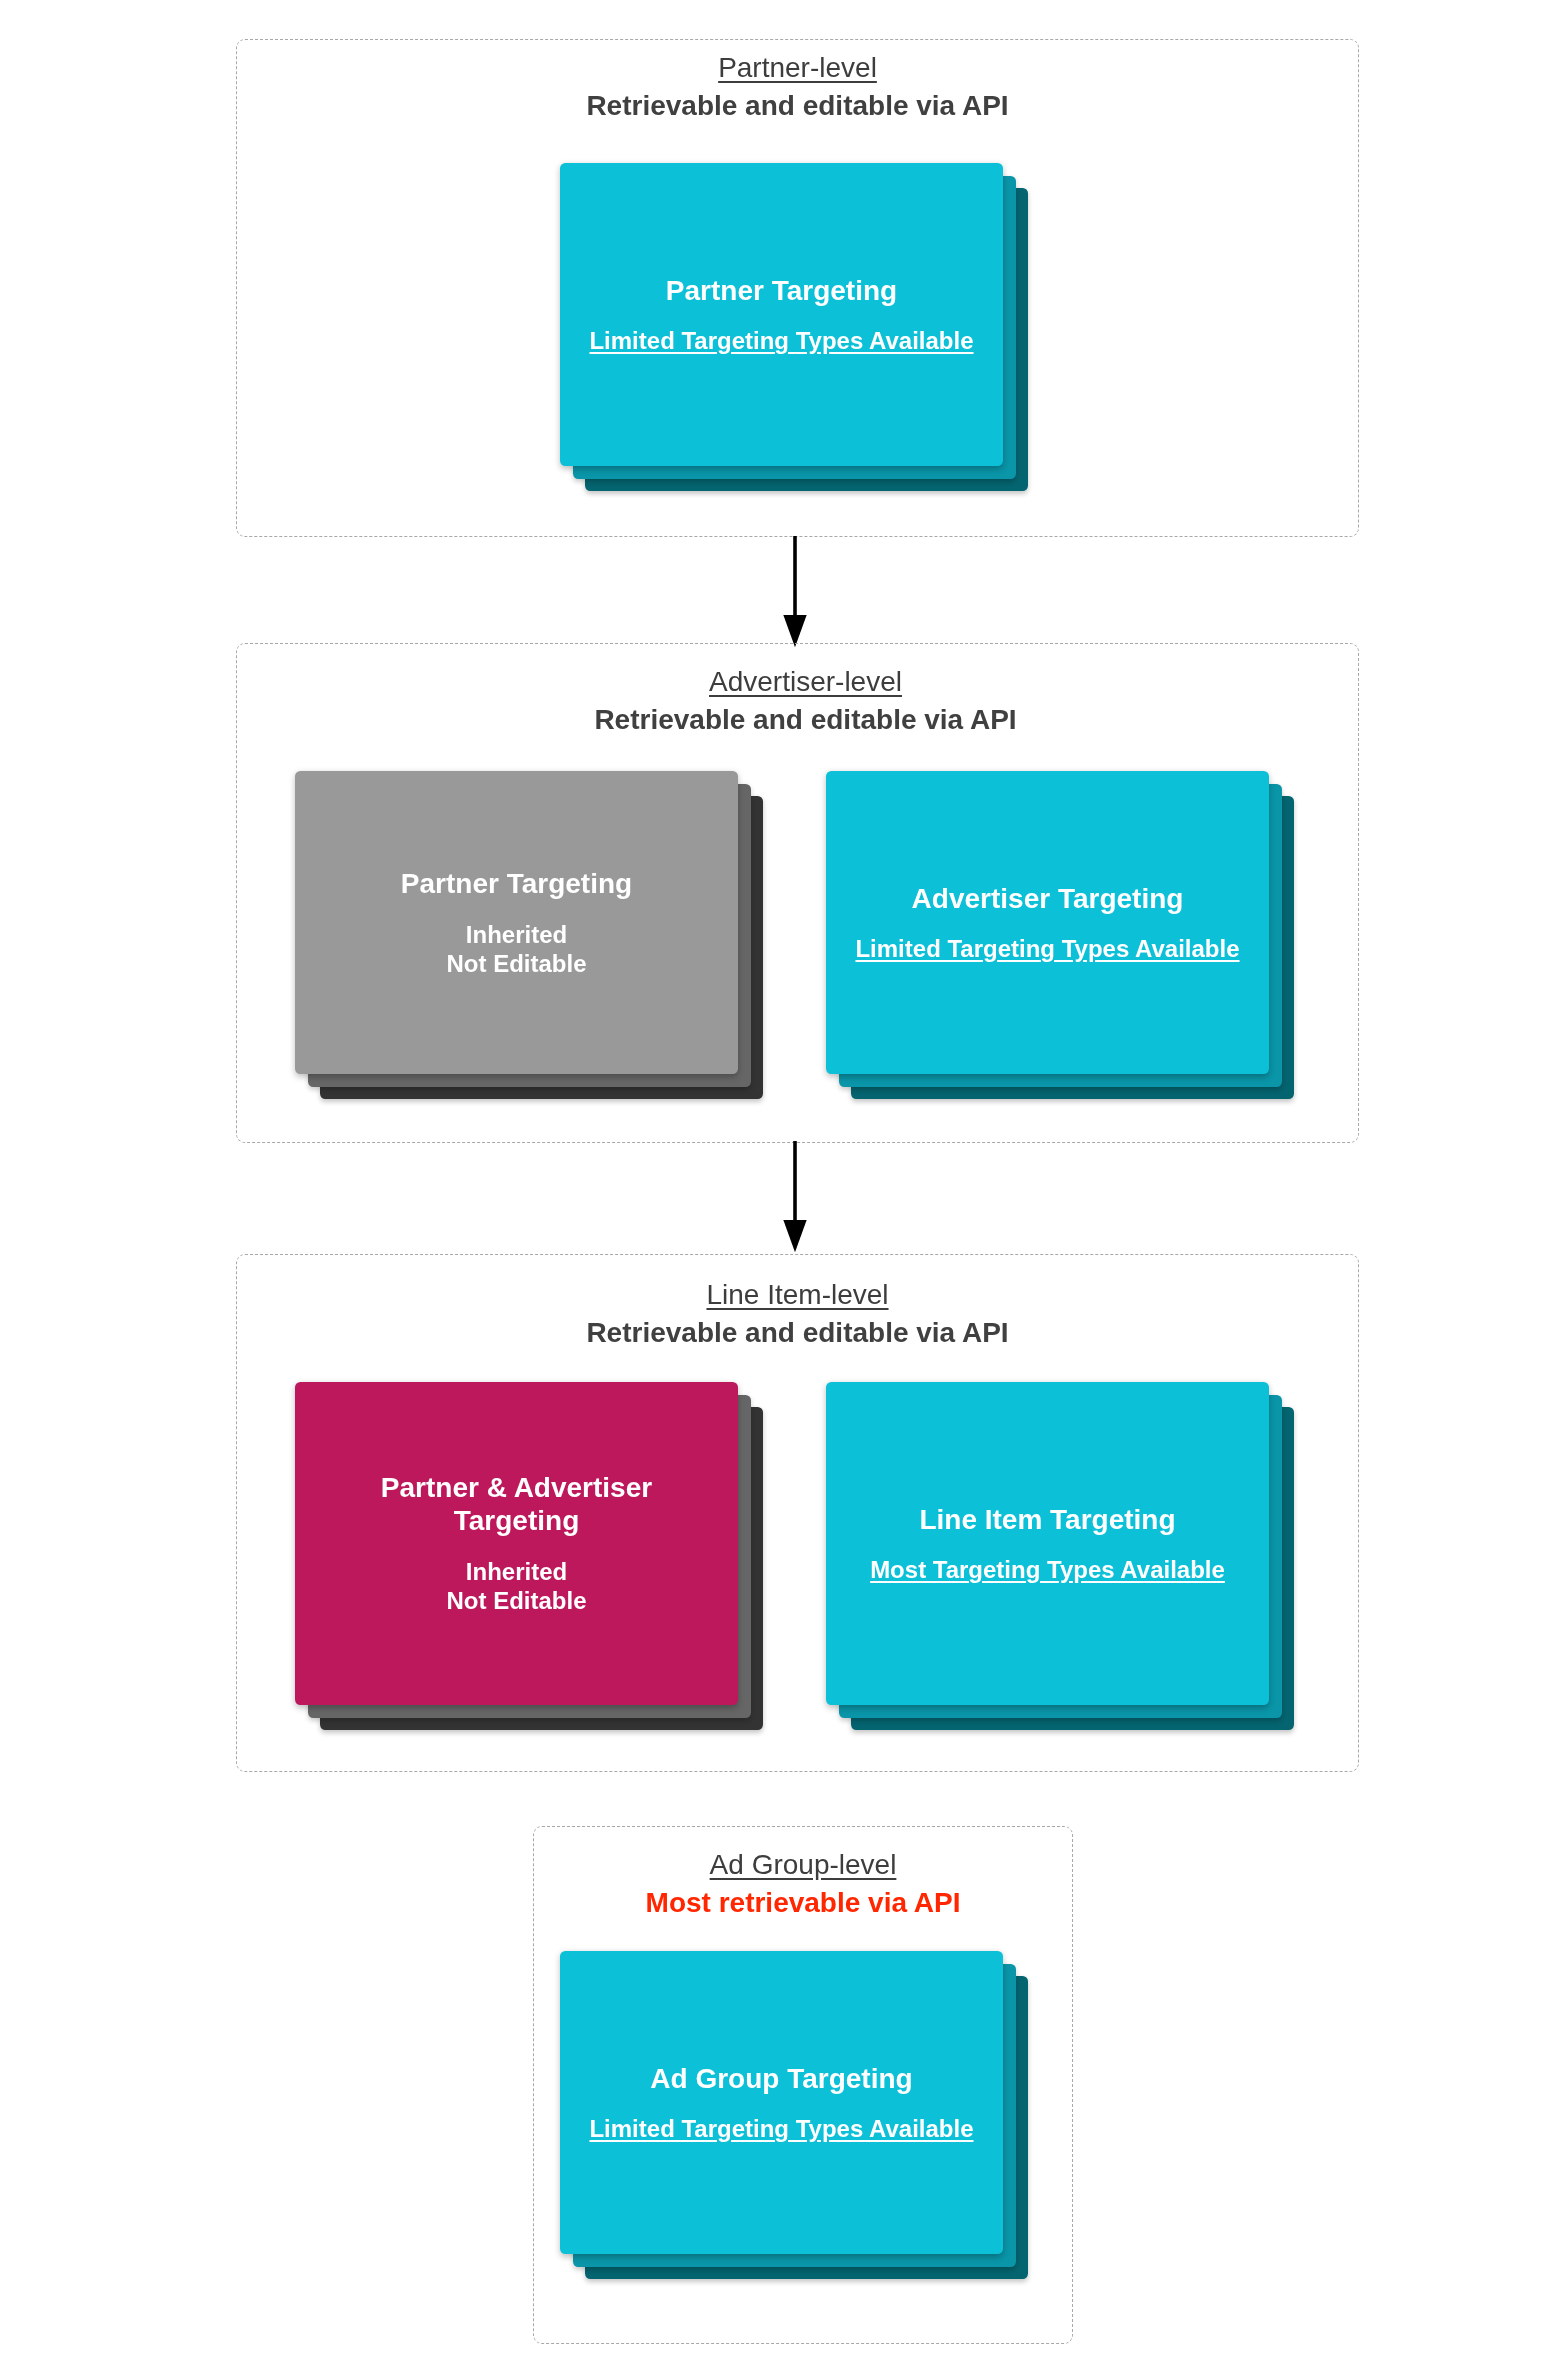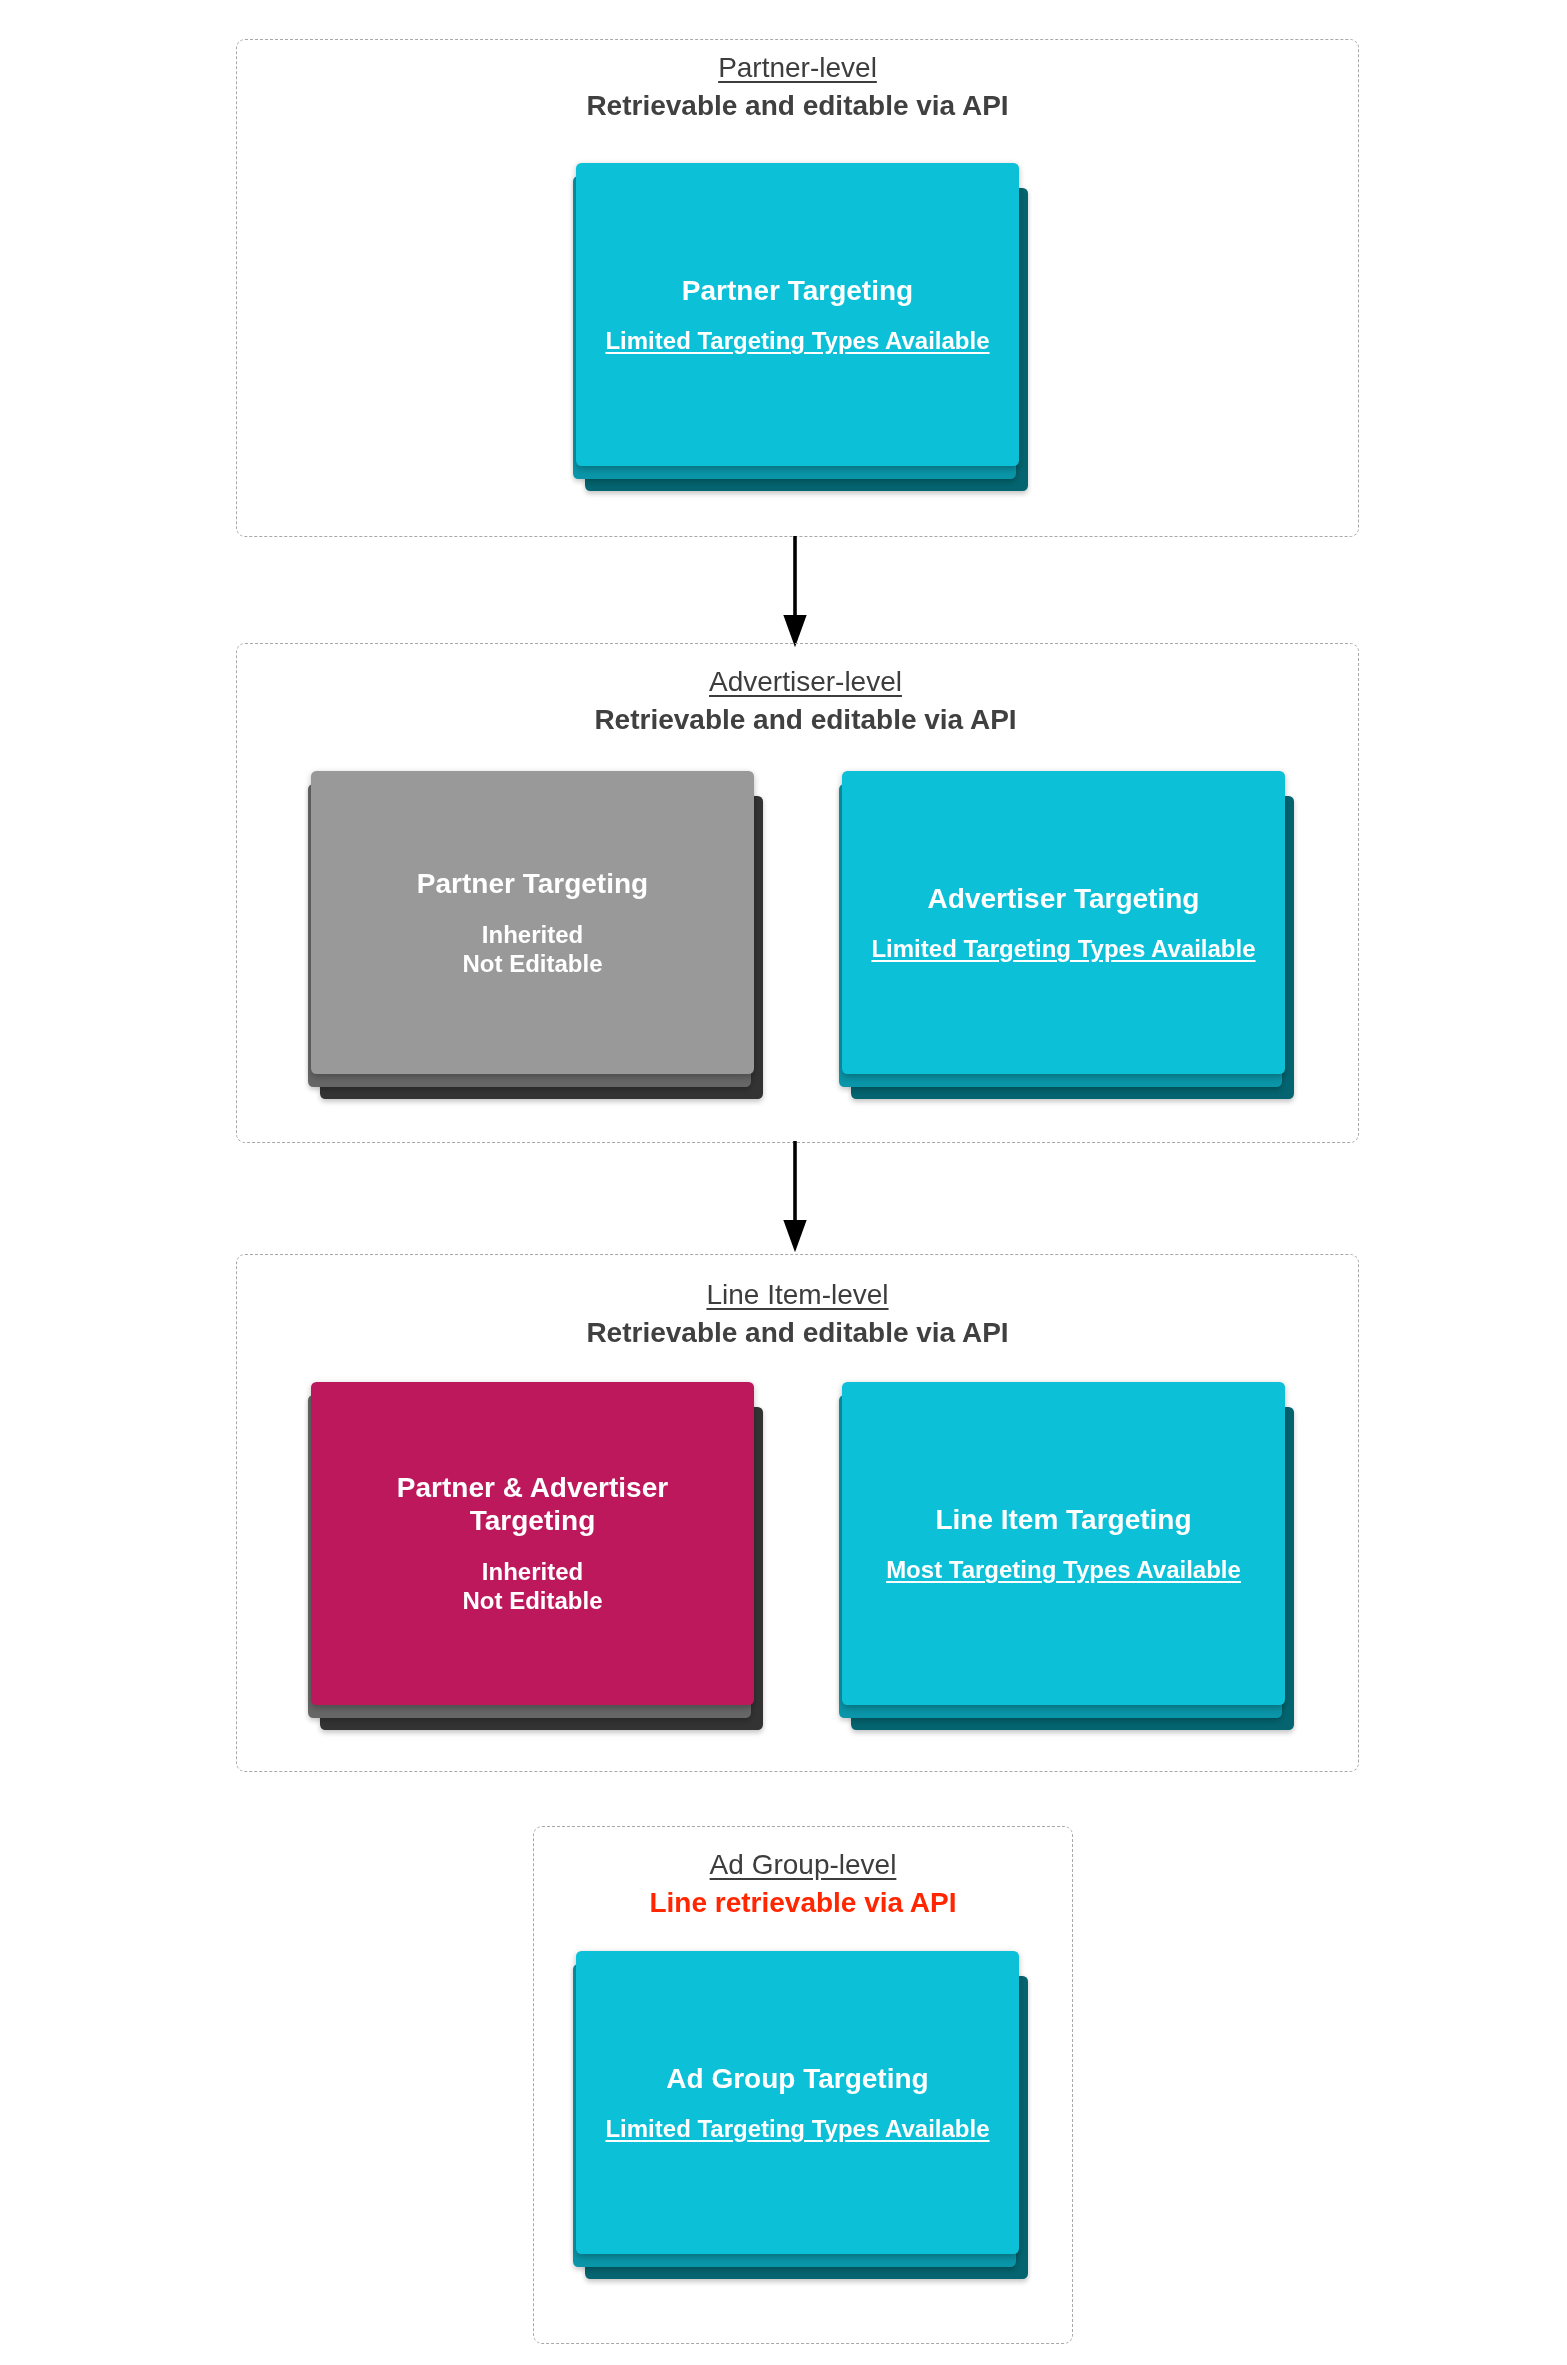"Partner Targeting" .stack .layer.front { margin-left: 16px -> none }
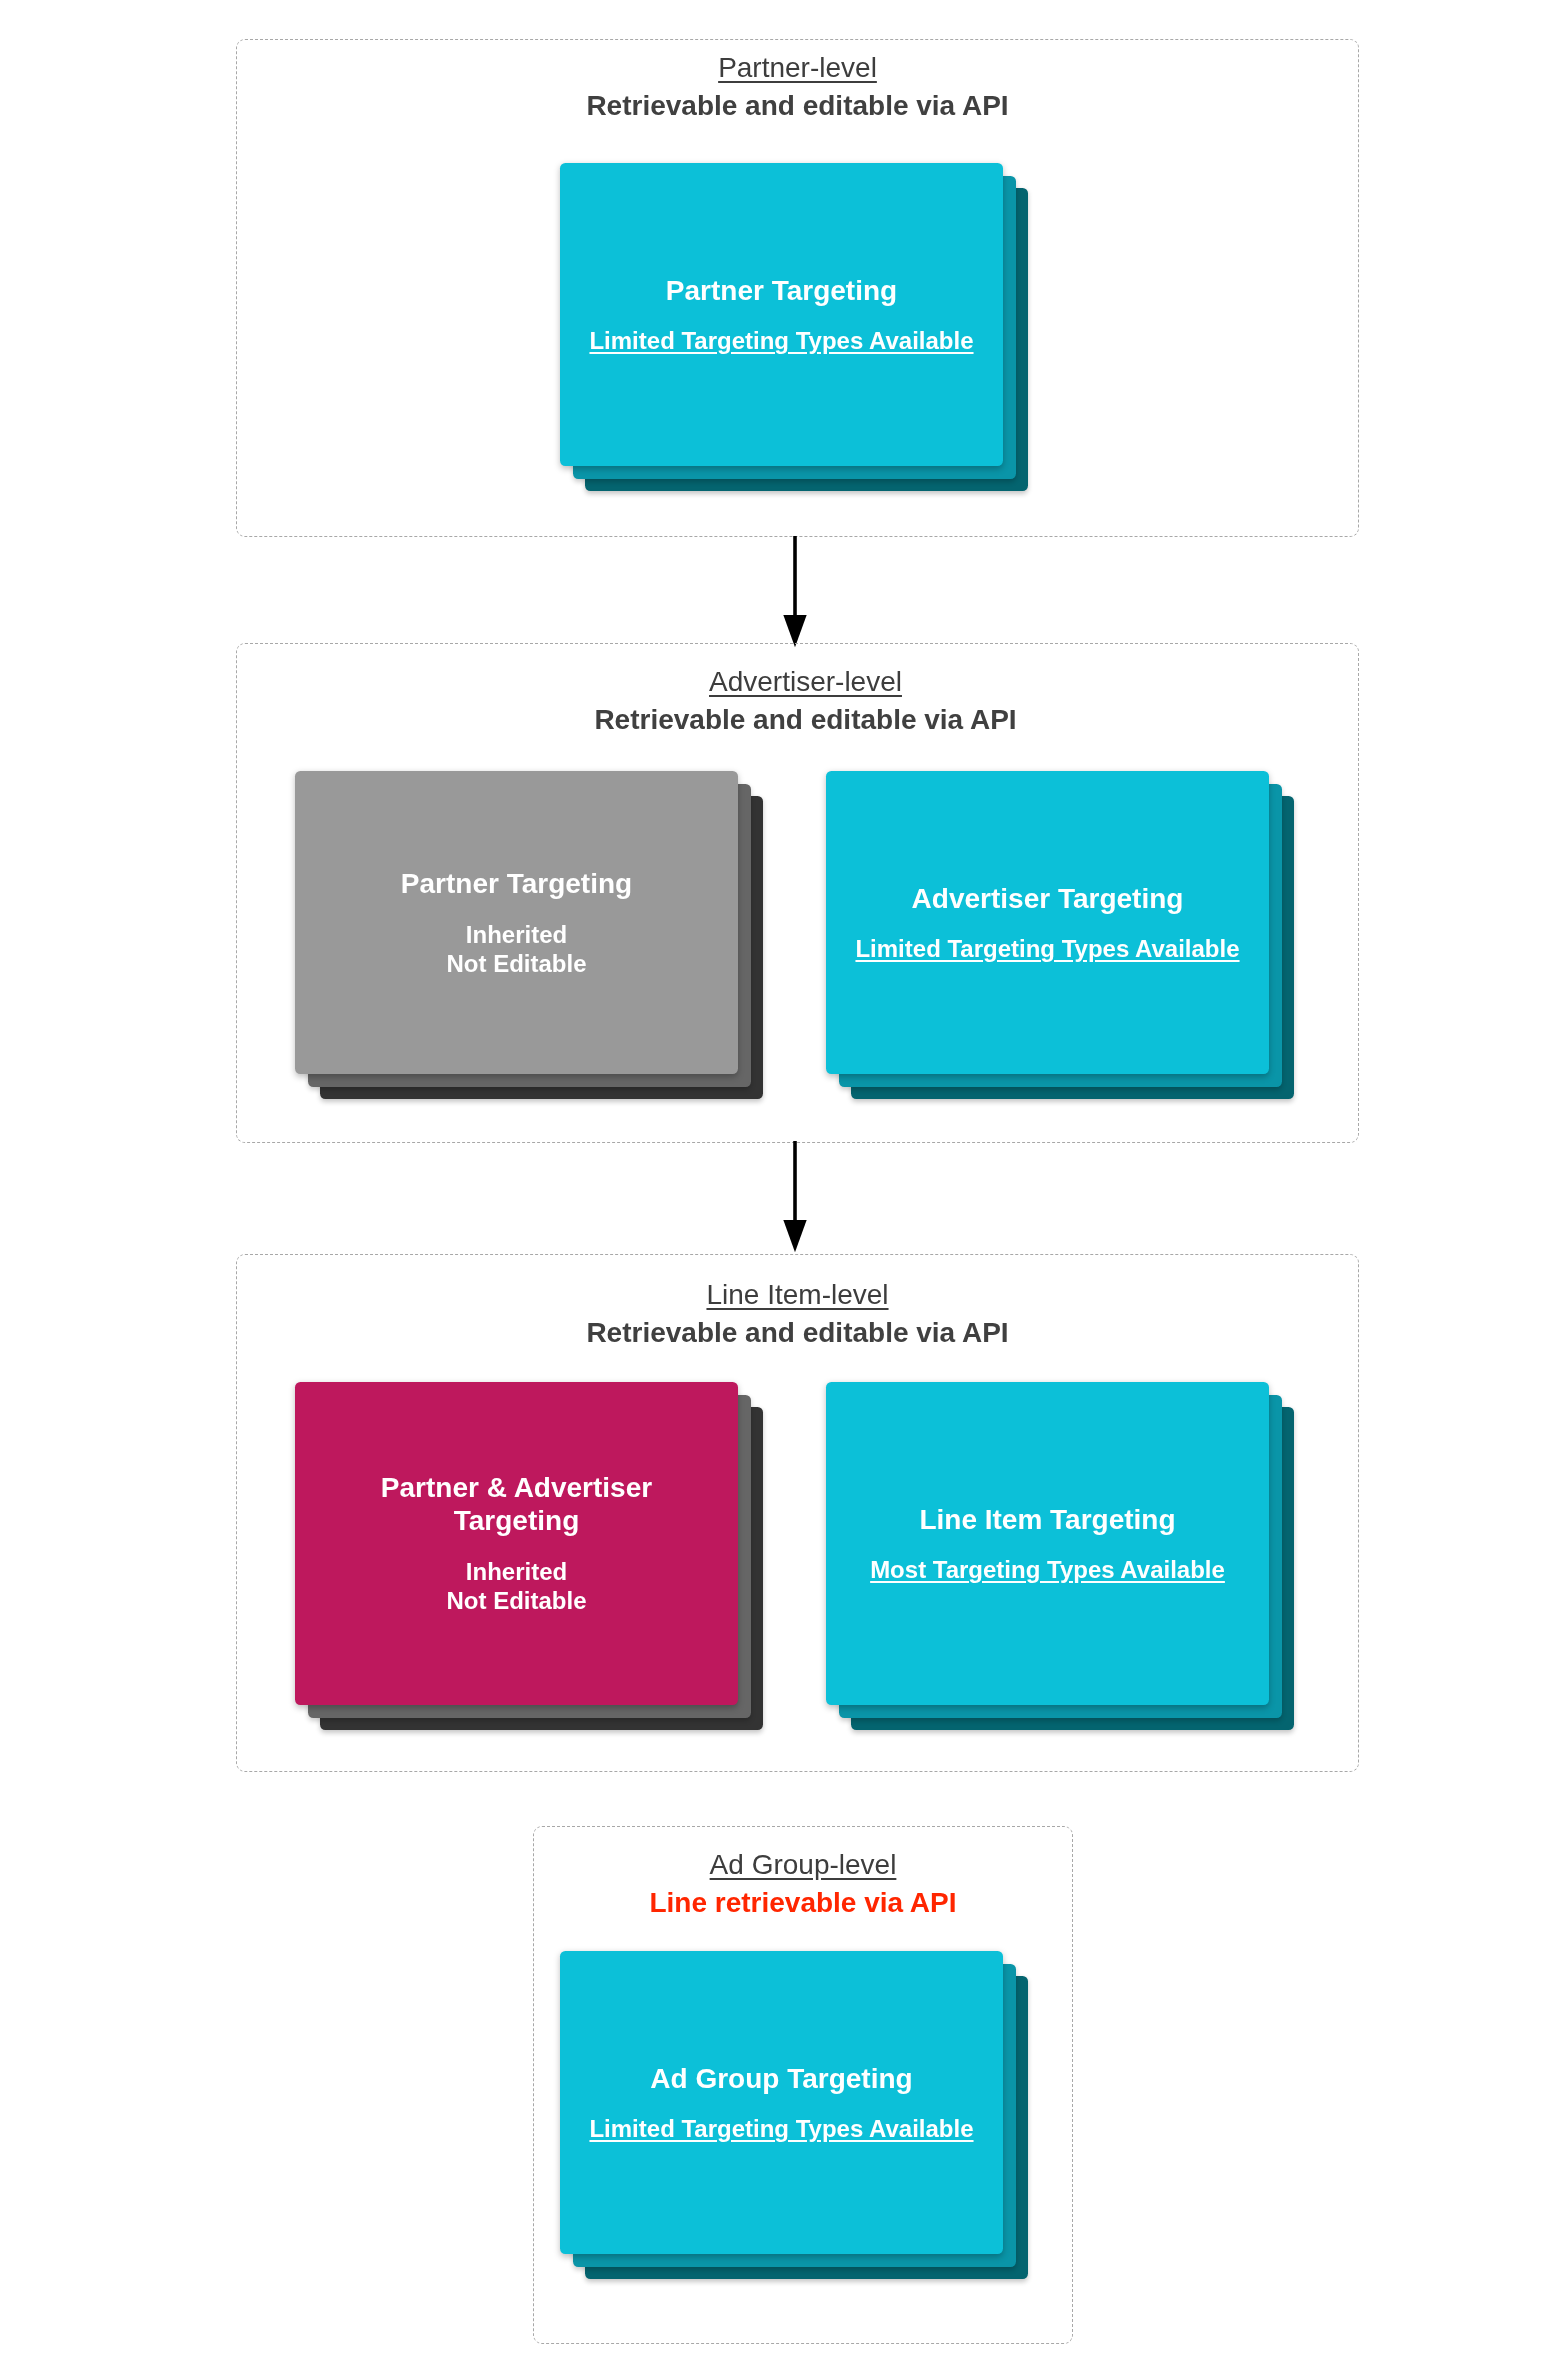"Line retrievable via API" span.level-sub { text: Line -> Most }
